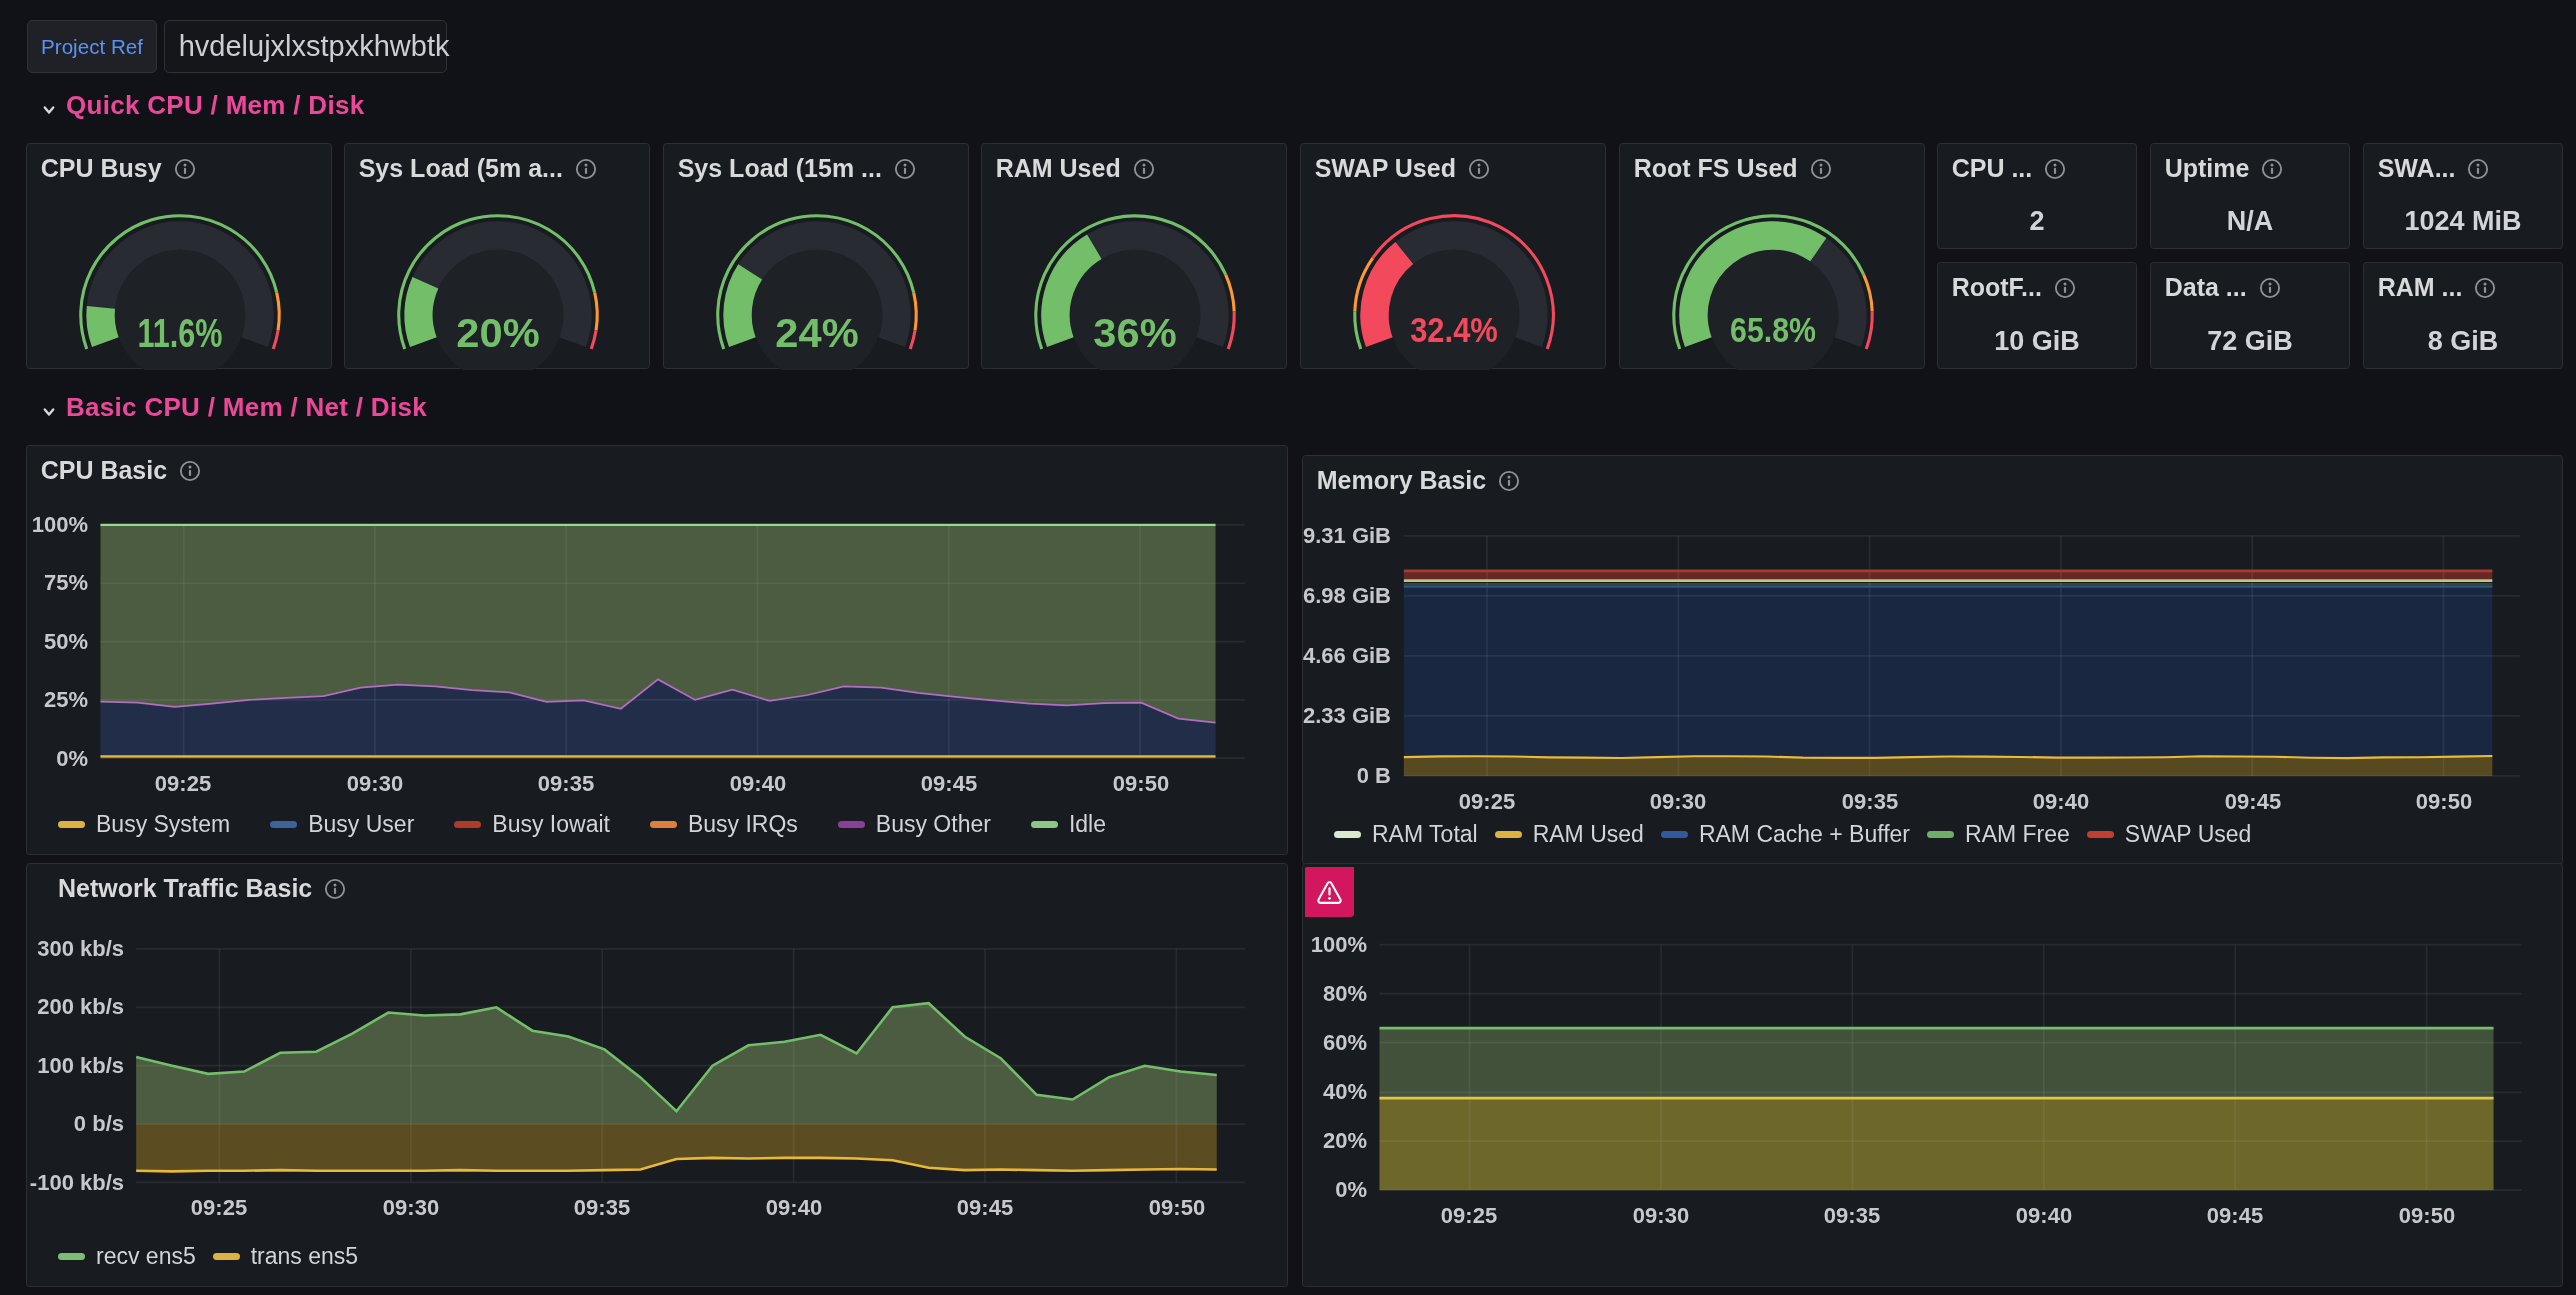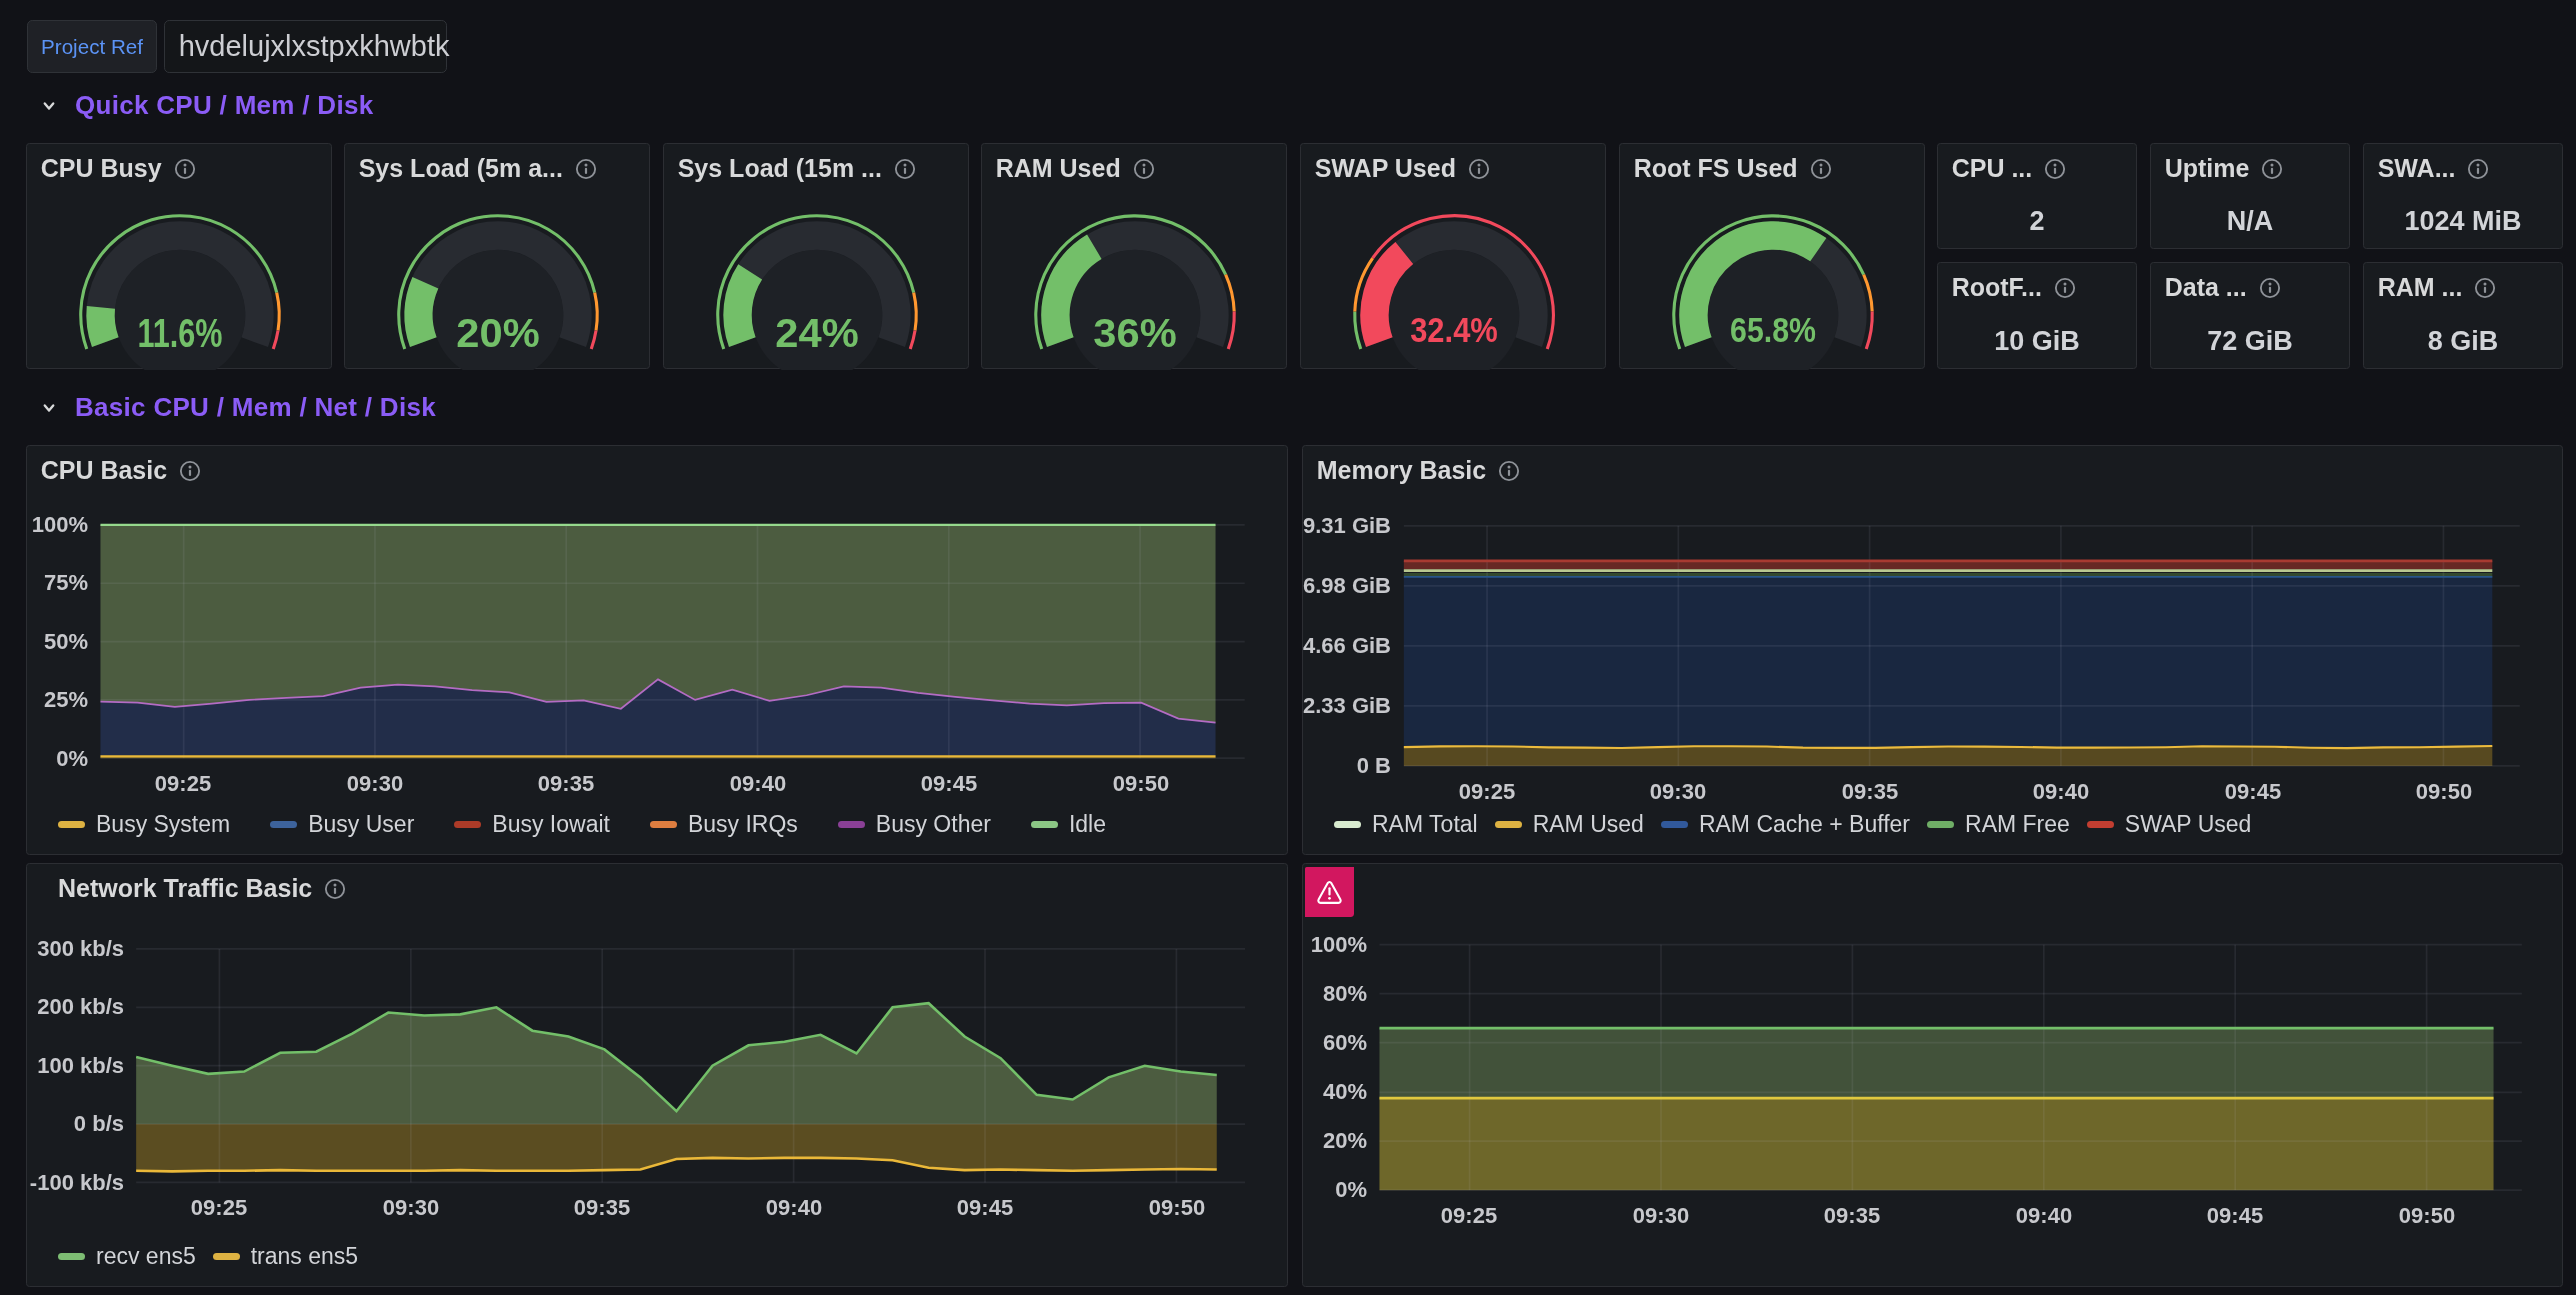"Quick CPU / Mem /" .sect { align-items: center -> flex-end; color: #8b5cf6 -> #ec4899; gap: 15px -> 6px }
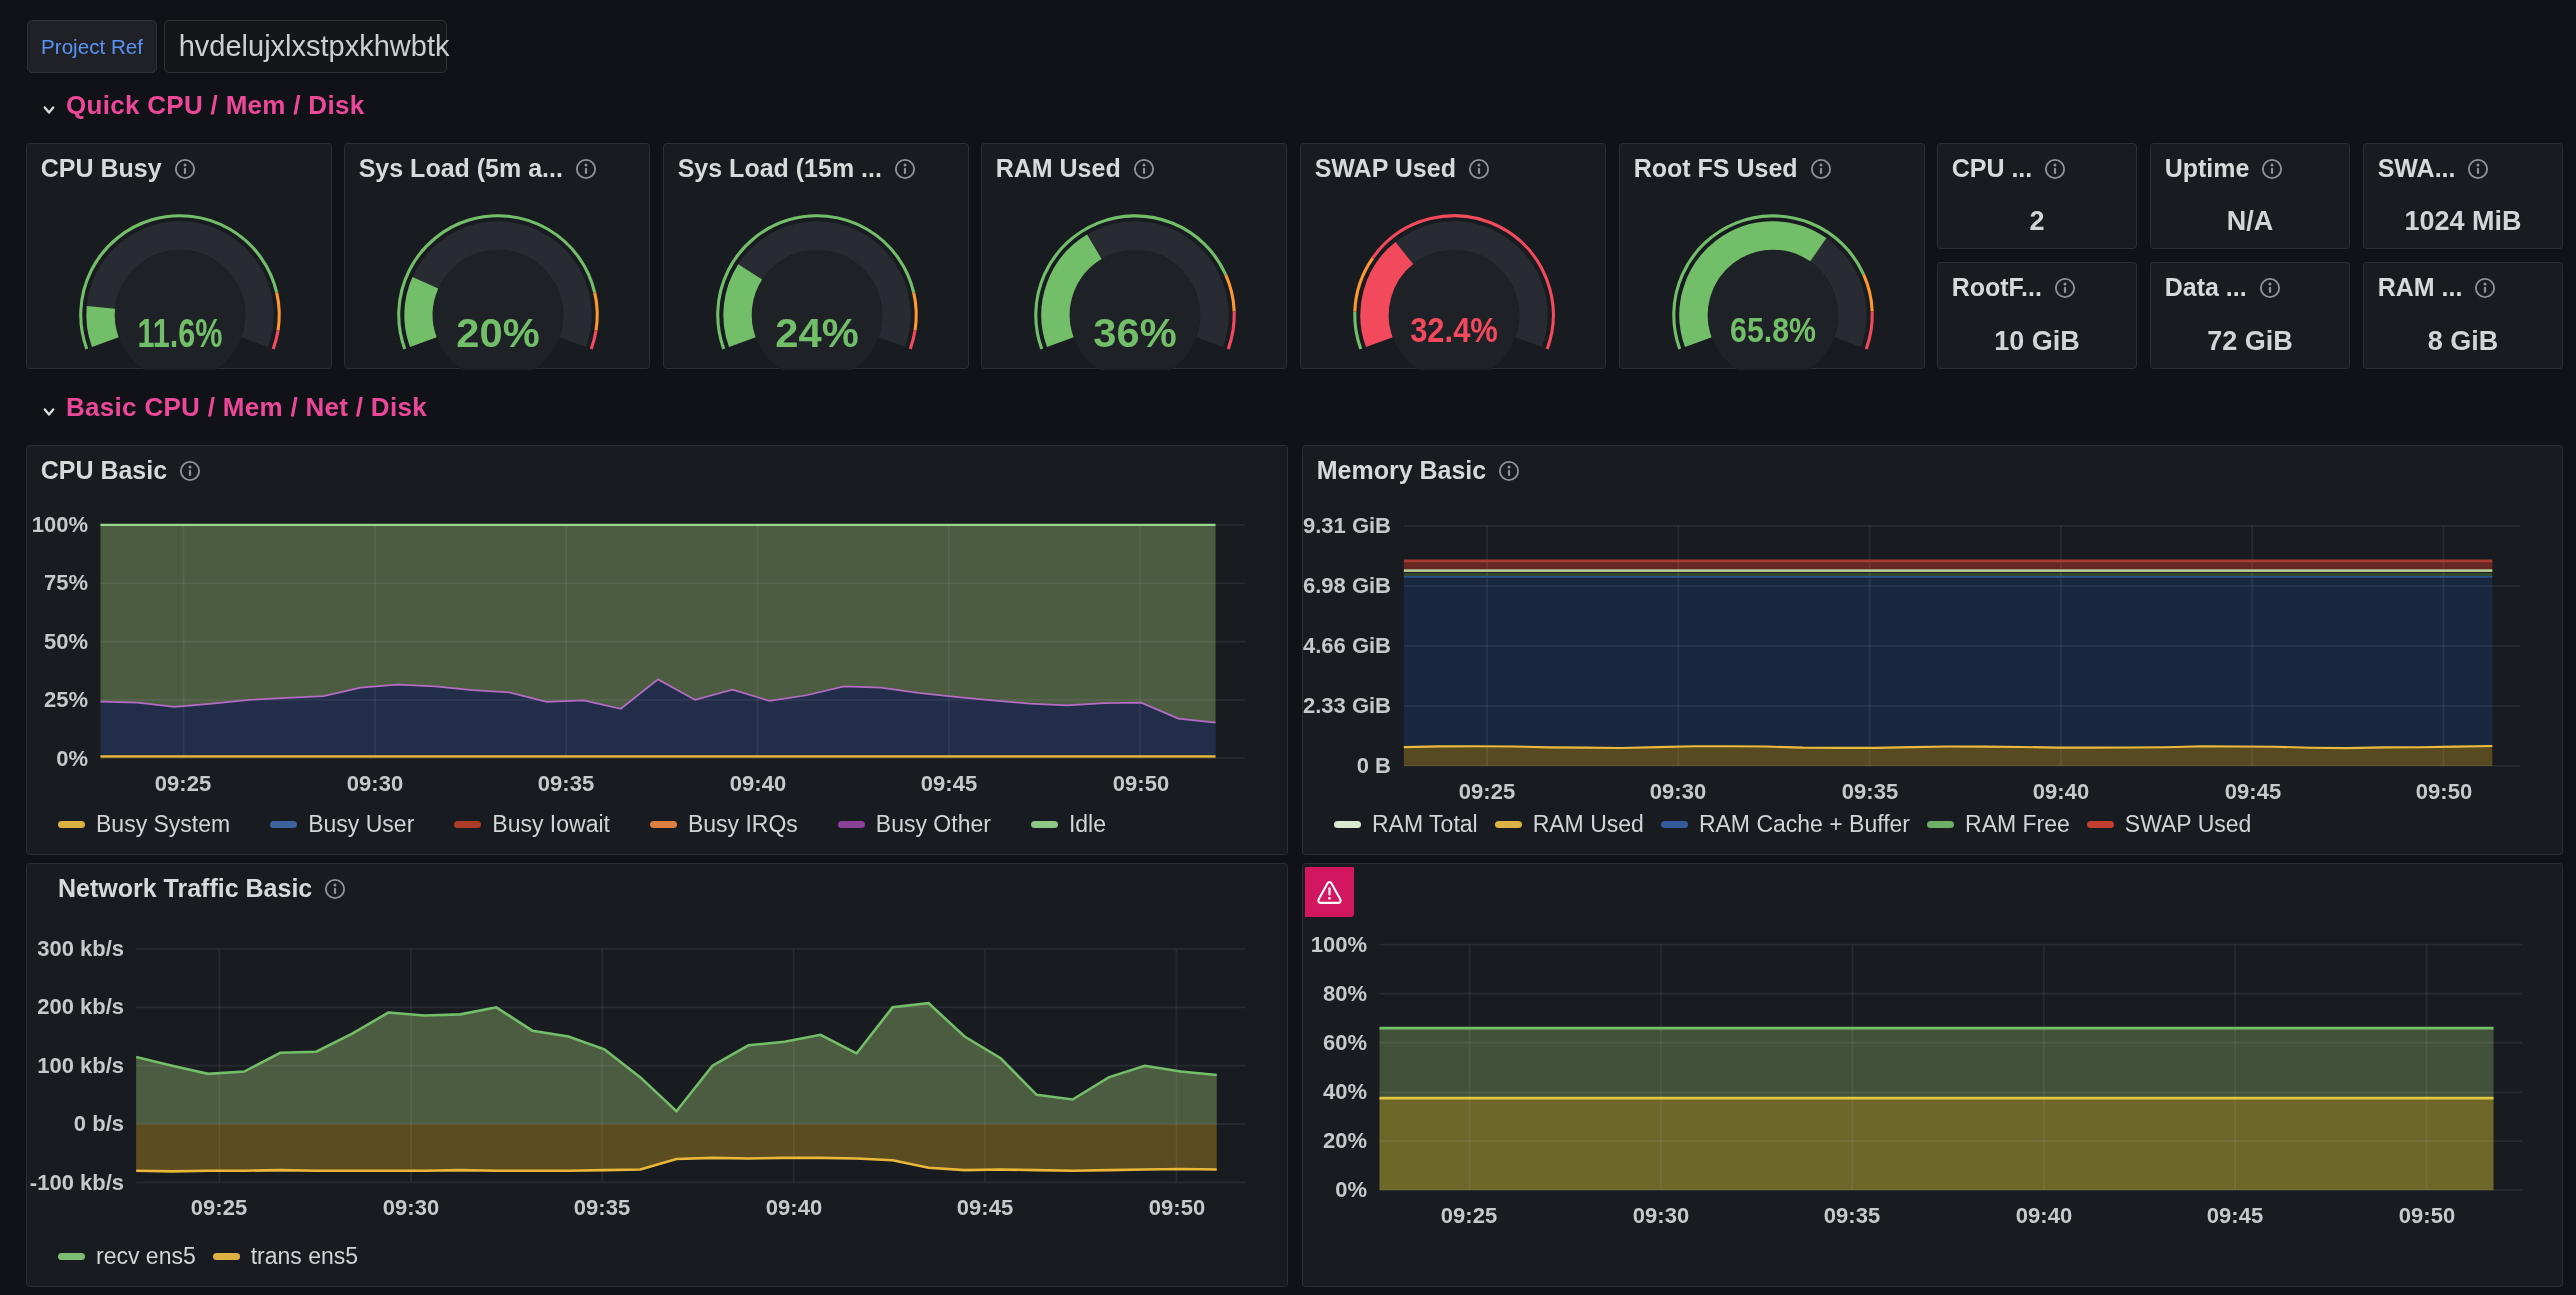"Memory Basic" div.panel { top: 445px -> 455px }
